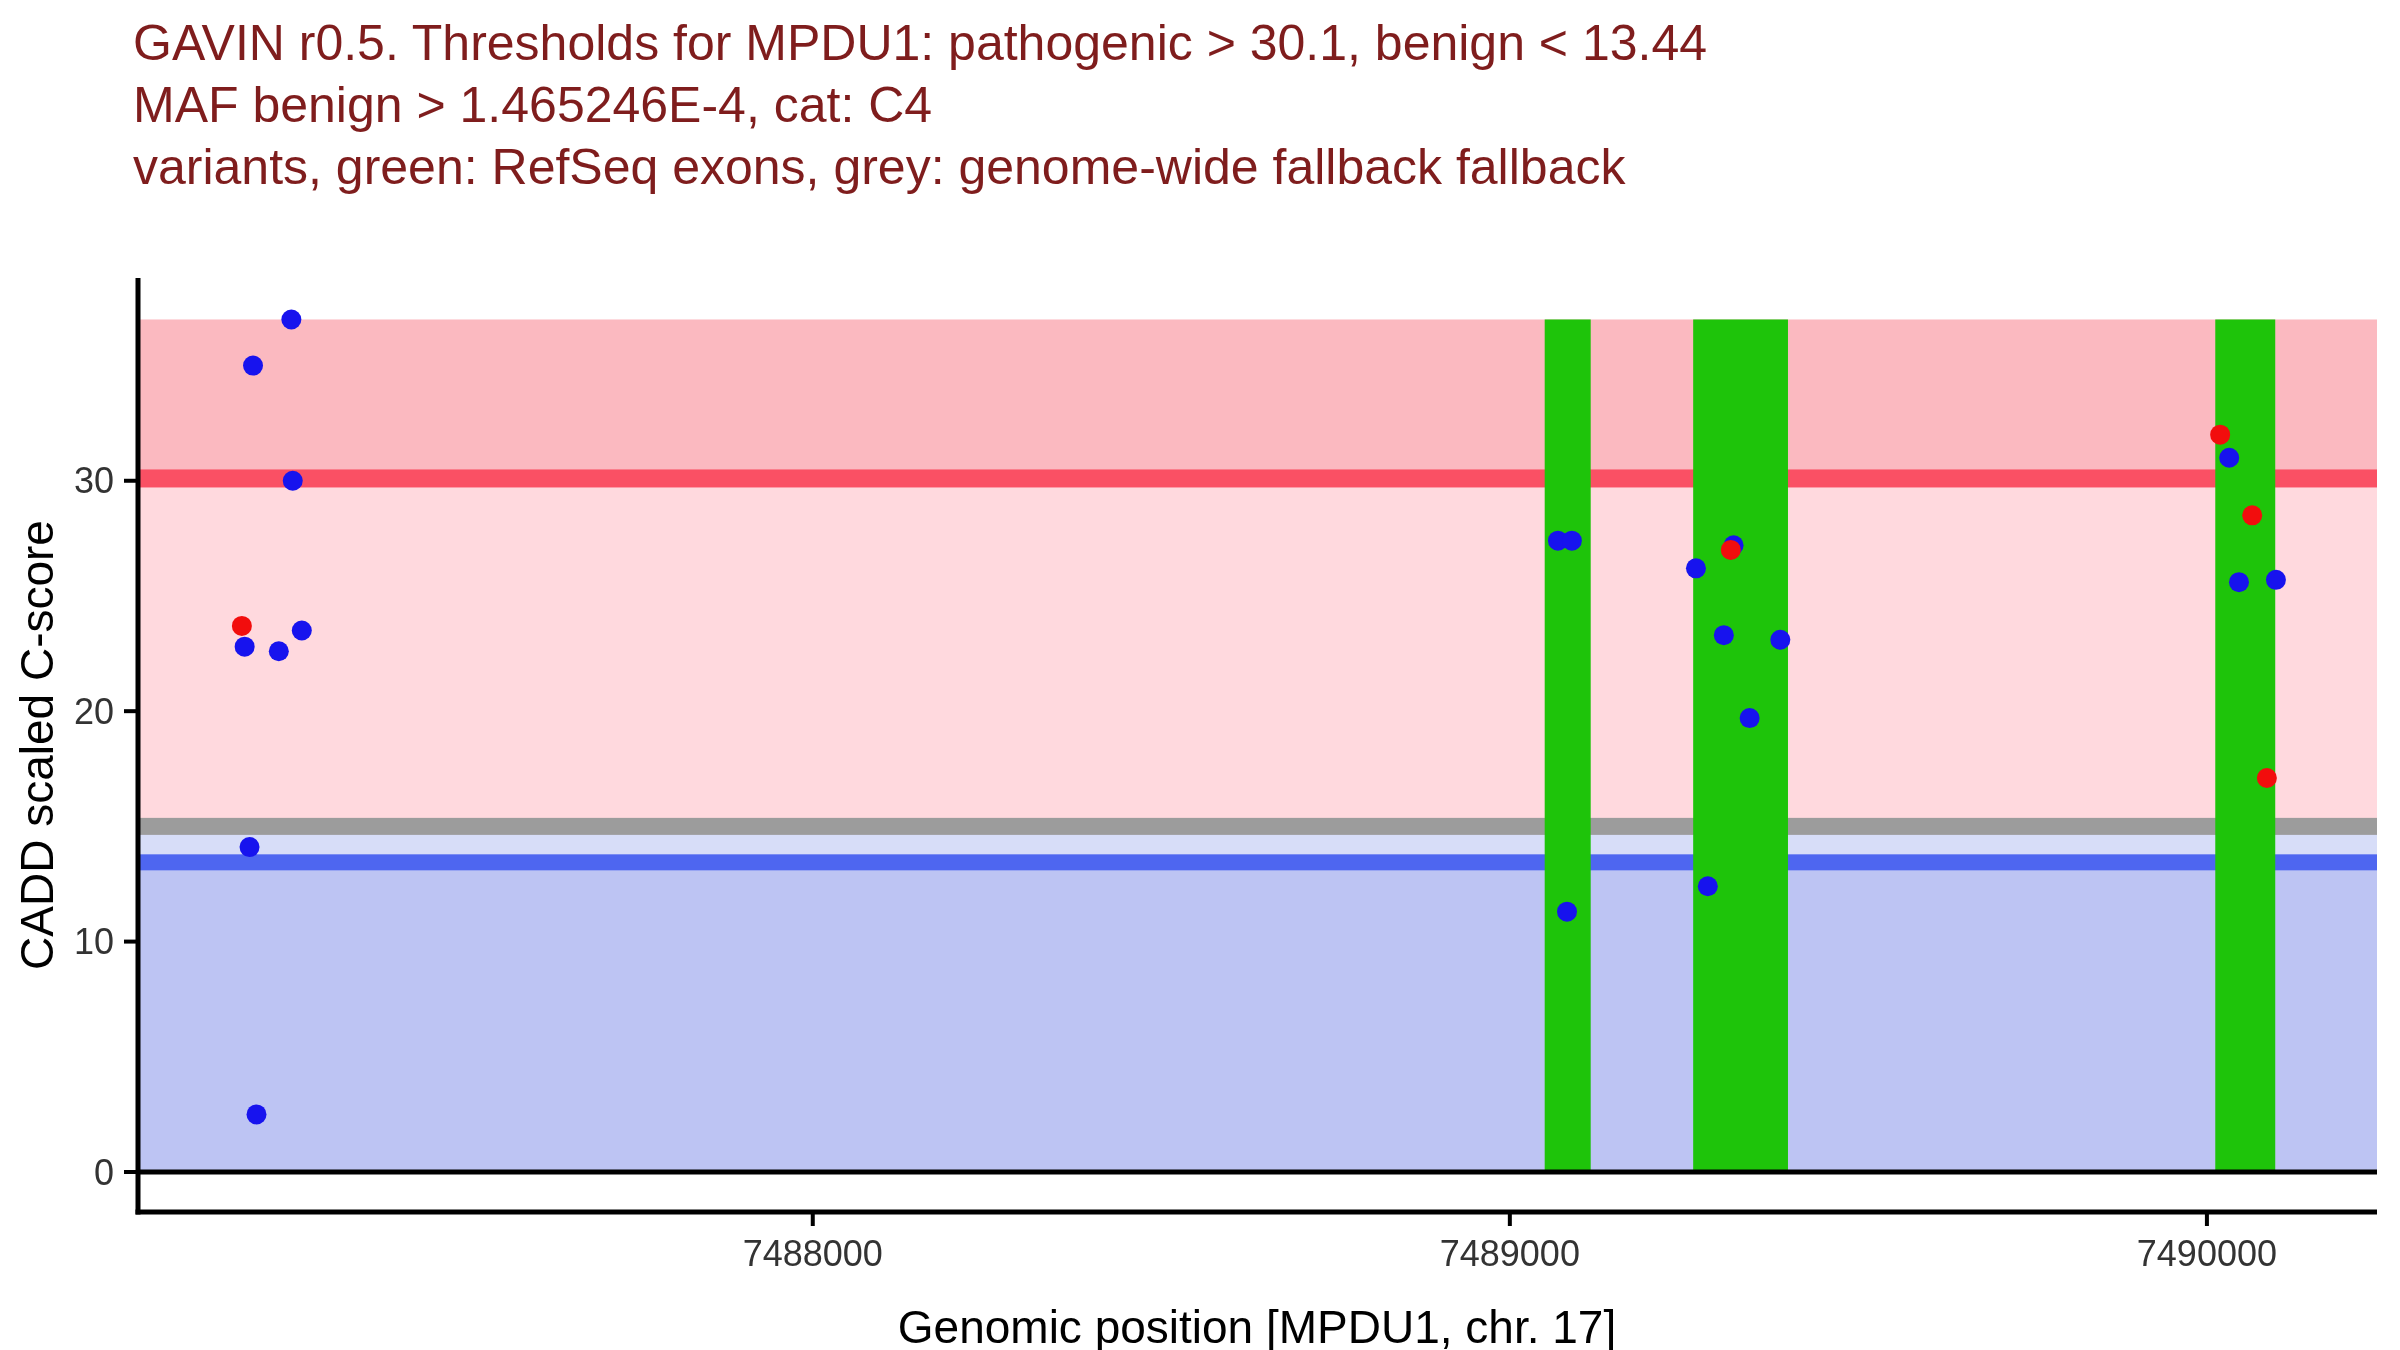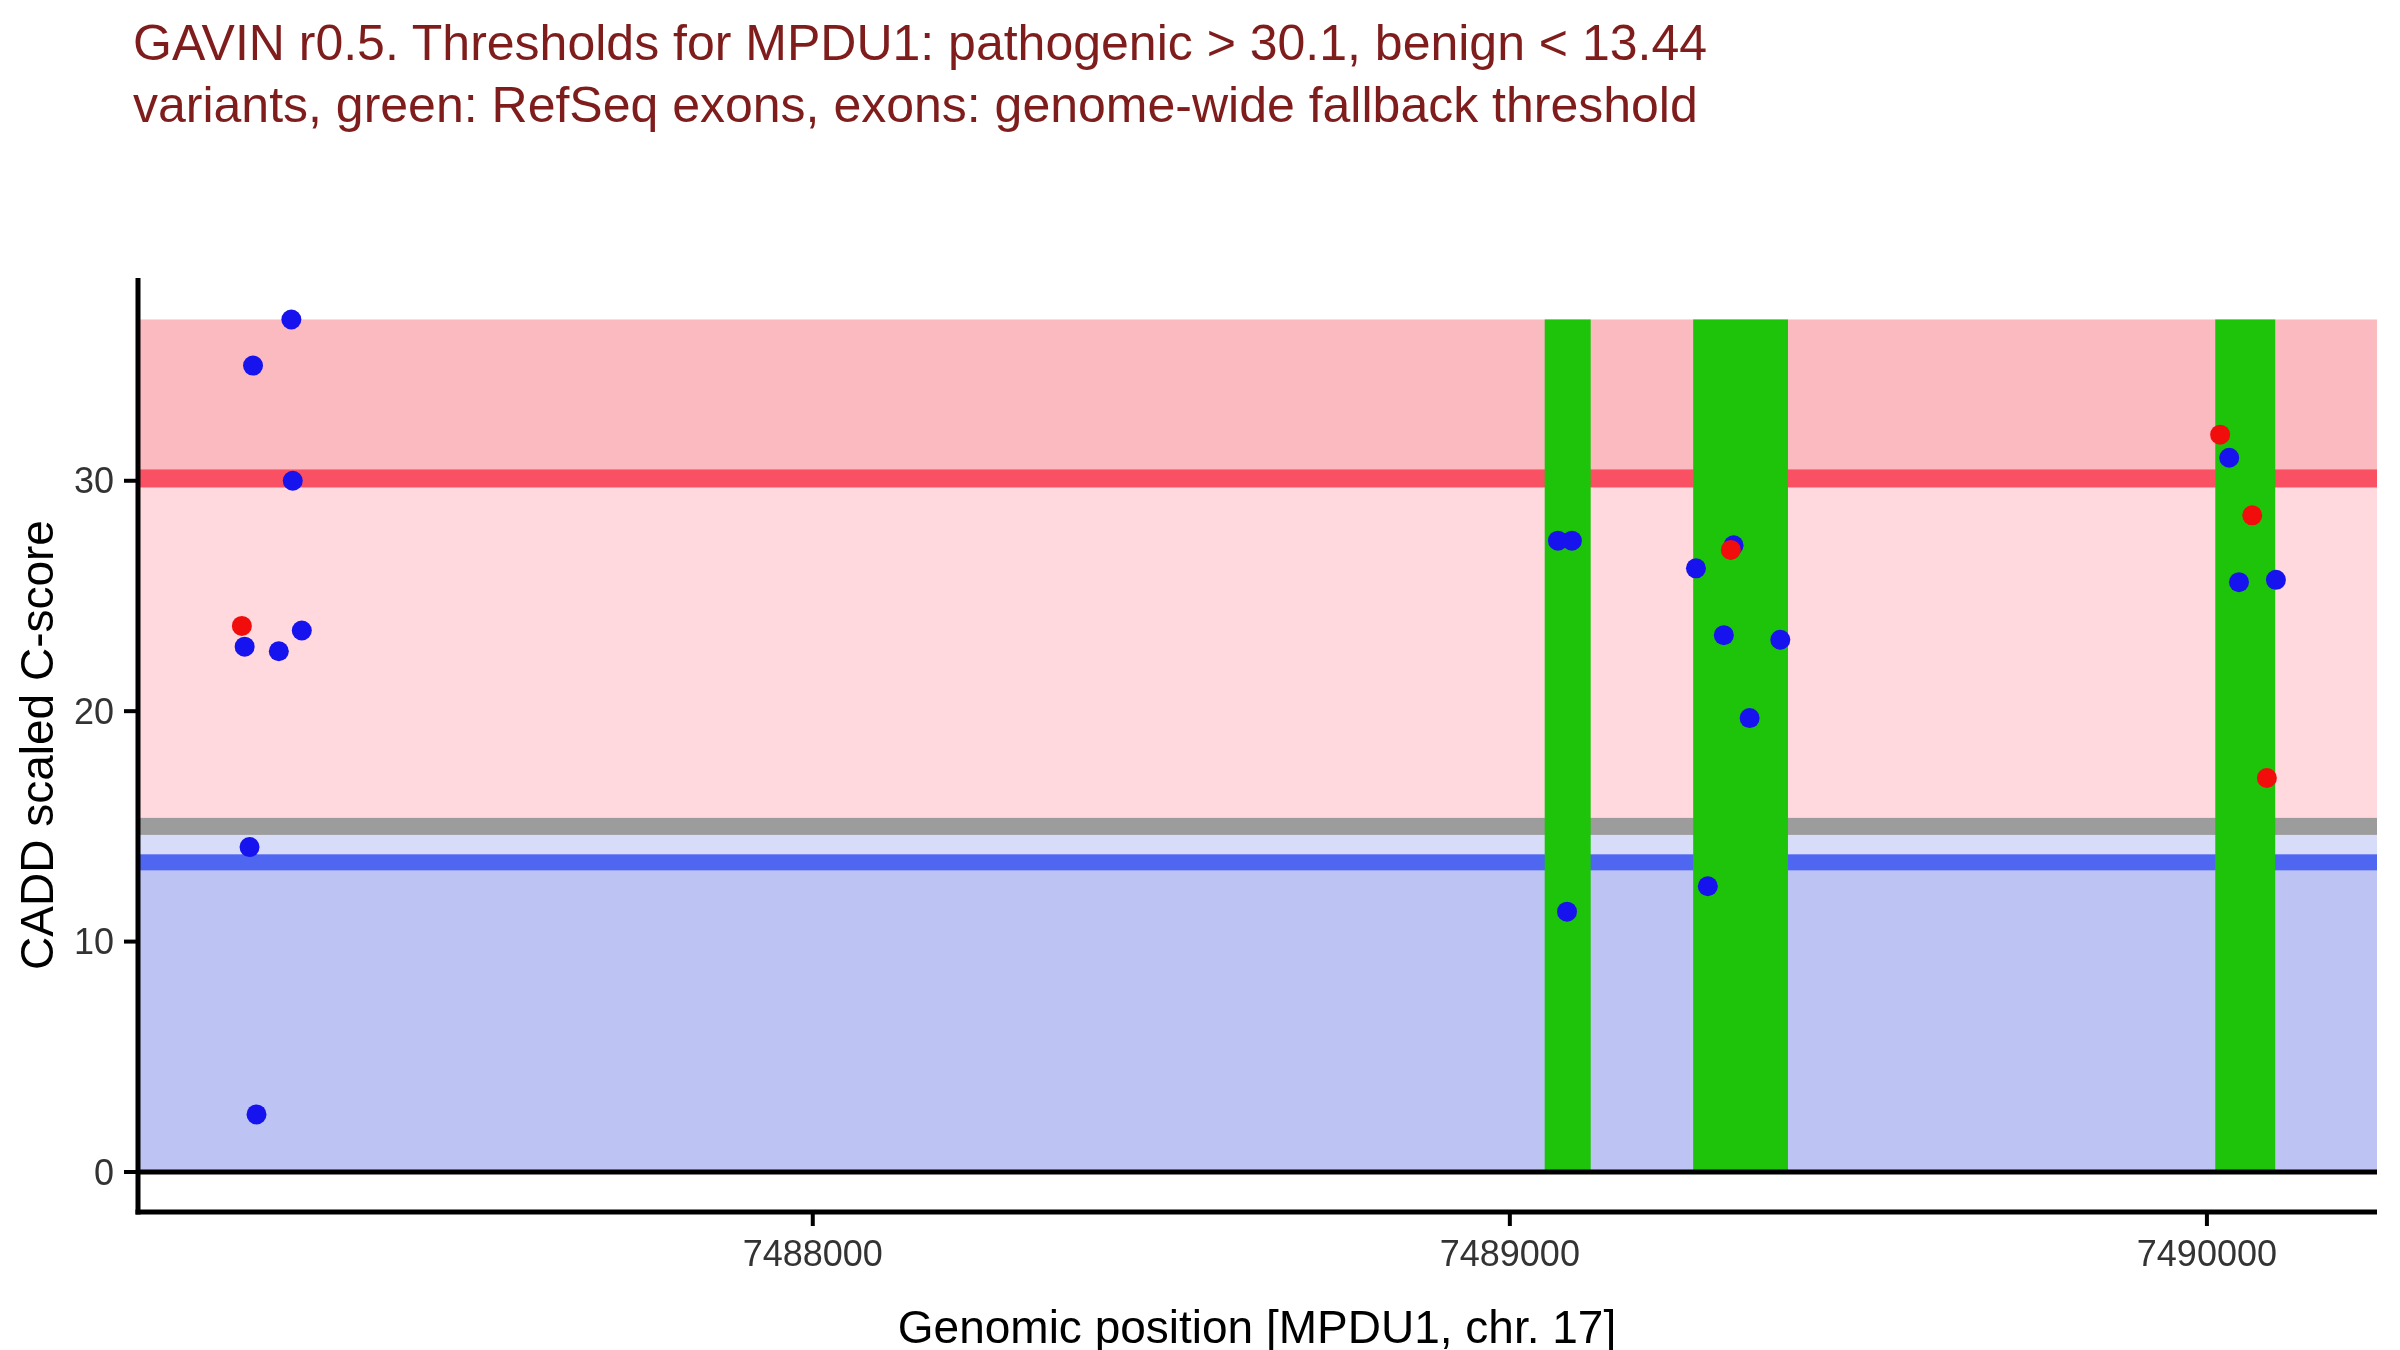"MAF benign > 1.465246E-4, cat:" div { html: none -> <div>MAF benign &gt; 1.465246E-4, cat: C4</div> }
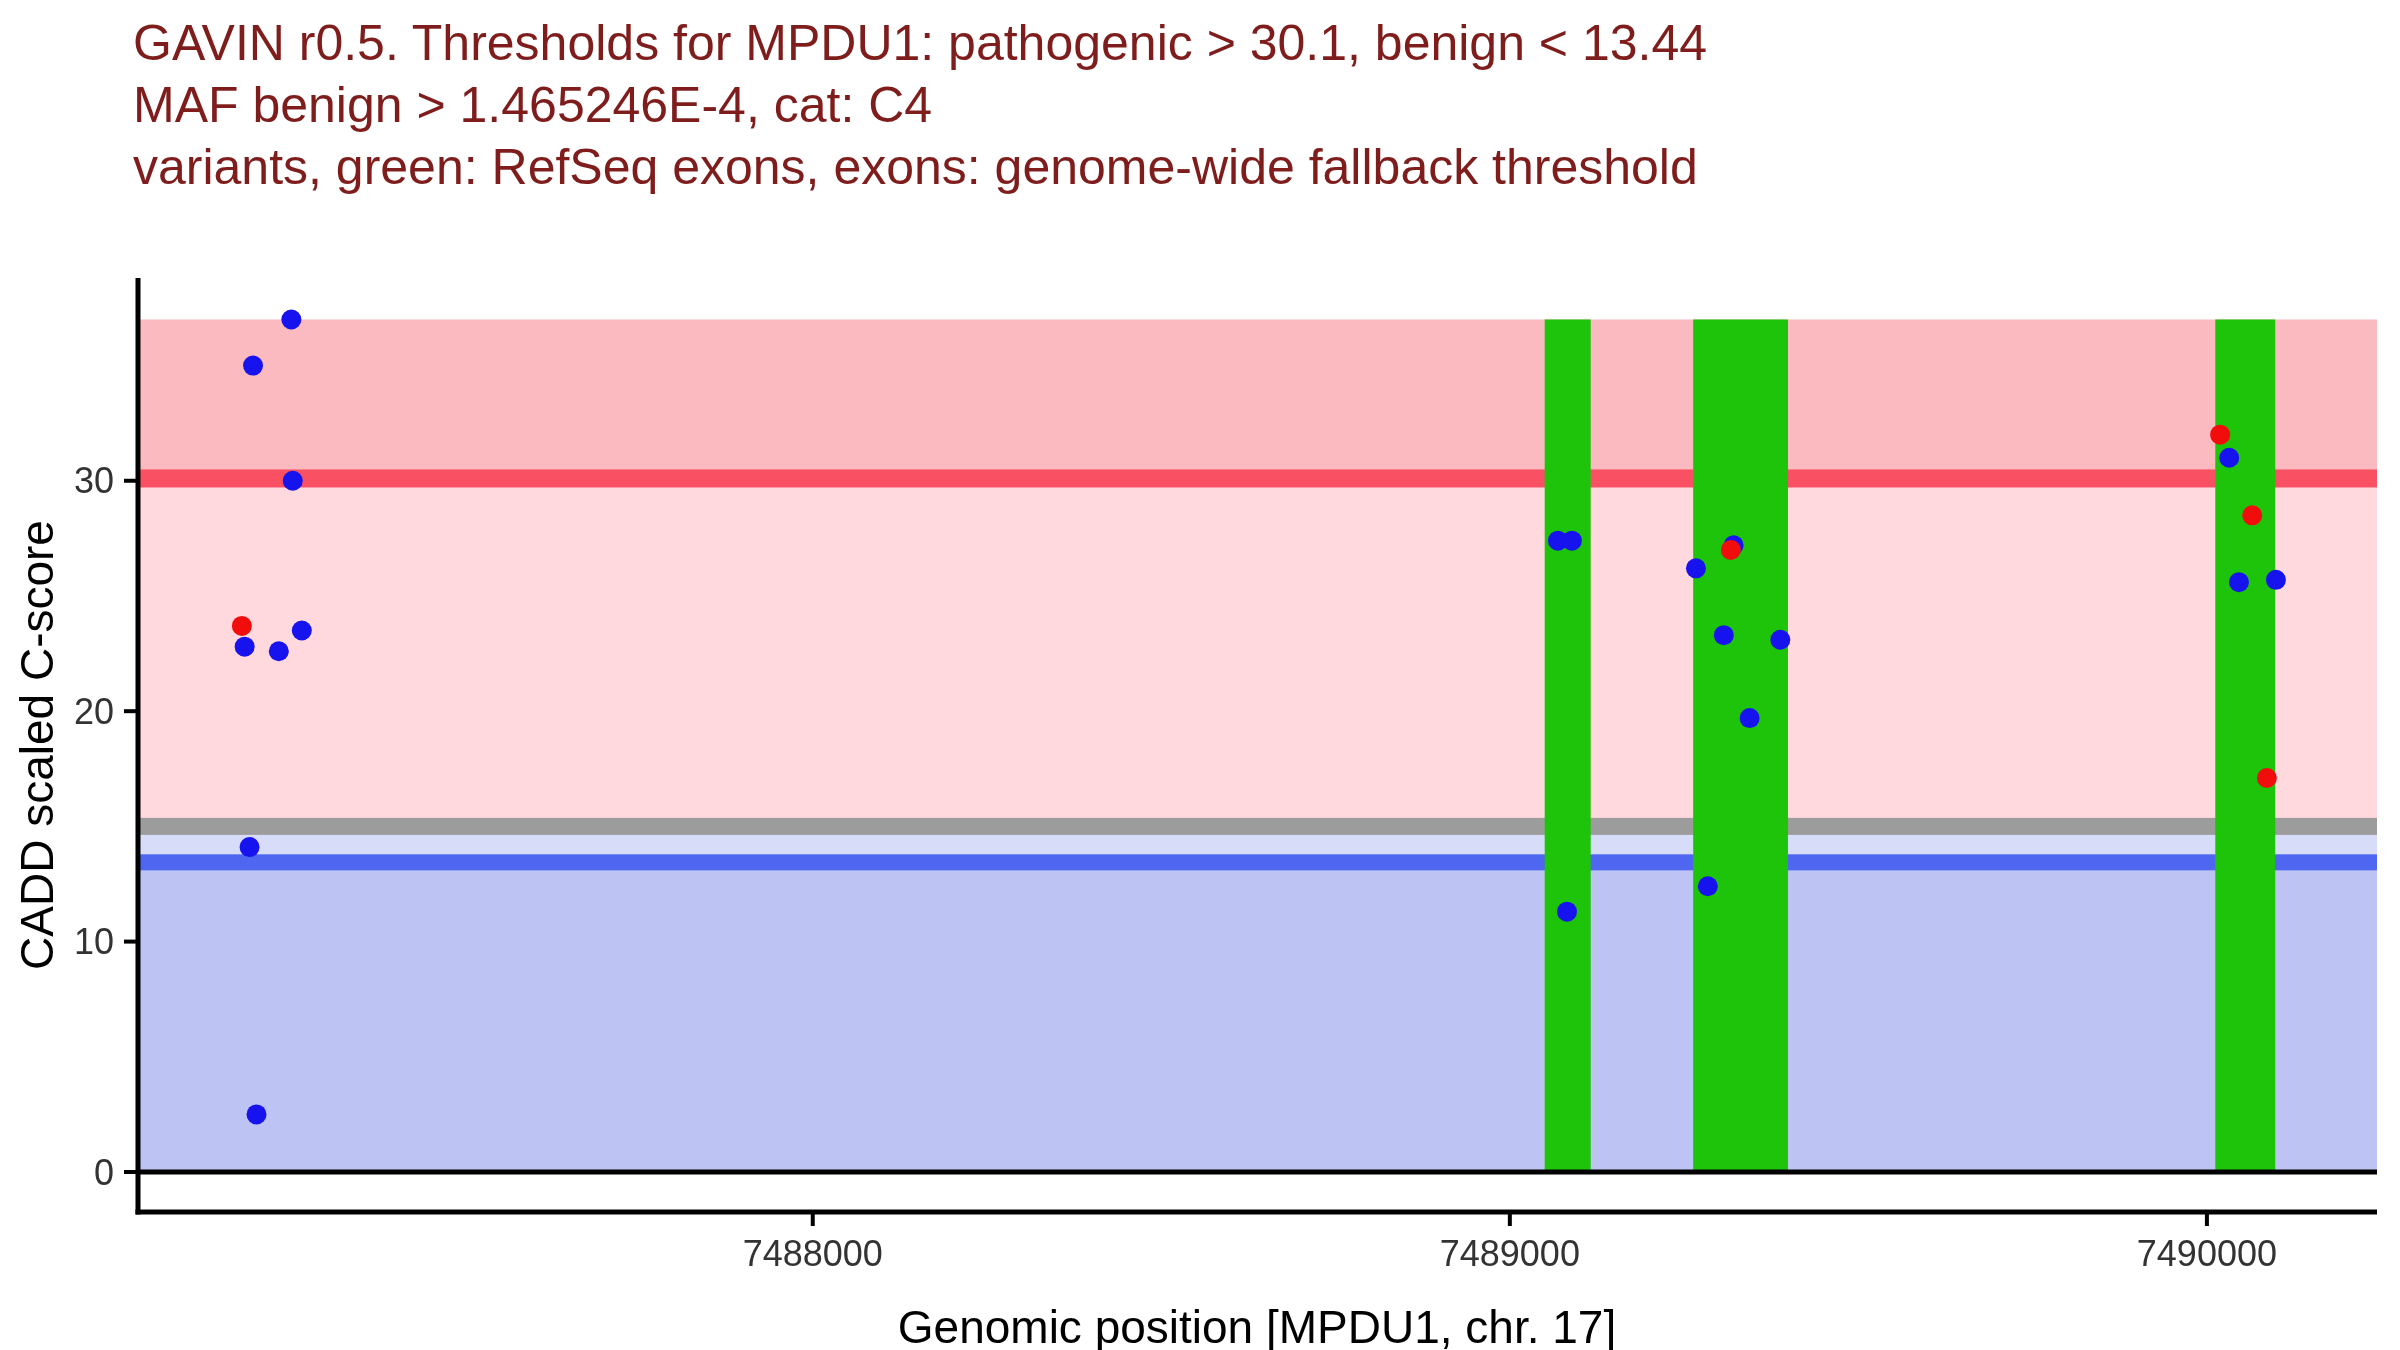"variants, green: RefSeq exons, exons:" div { text: exons: genome-wide fallback threshold -> grey: genome-wide fallback fallback }
